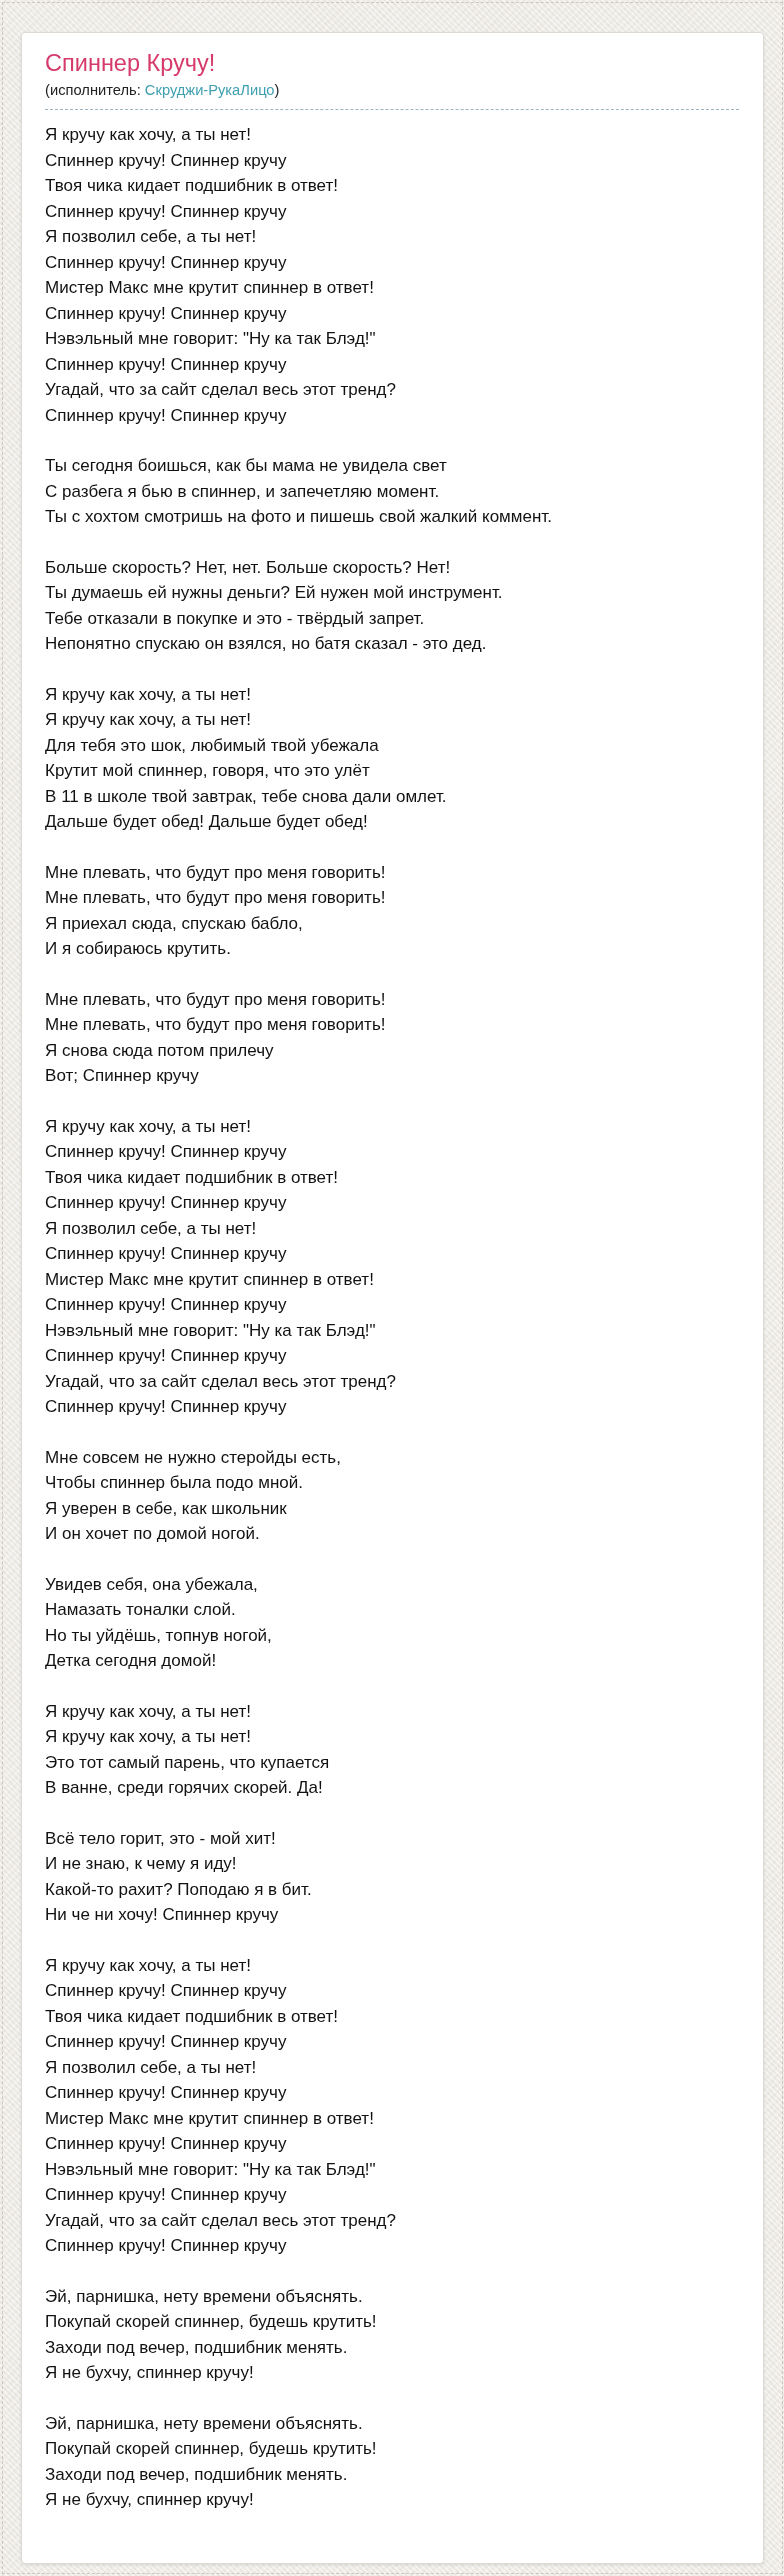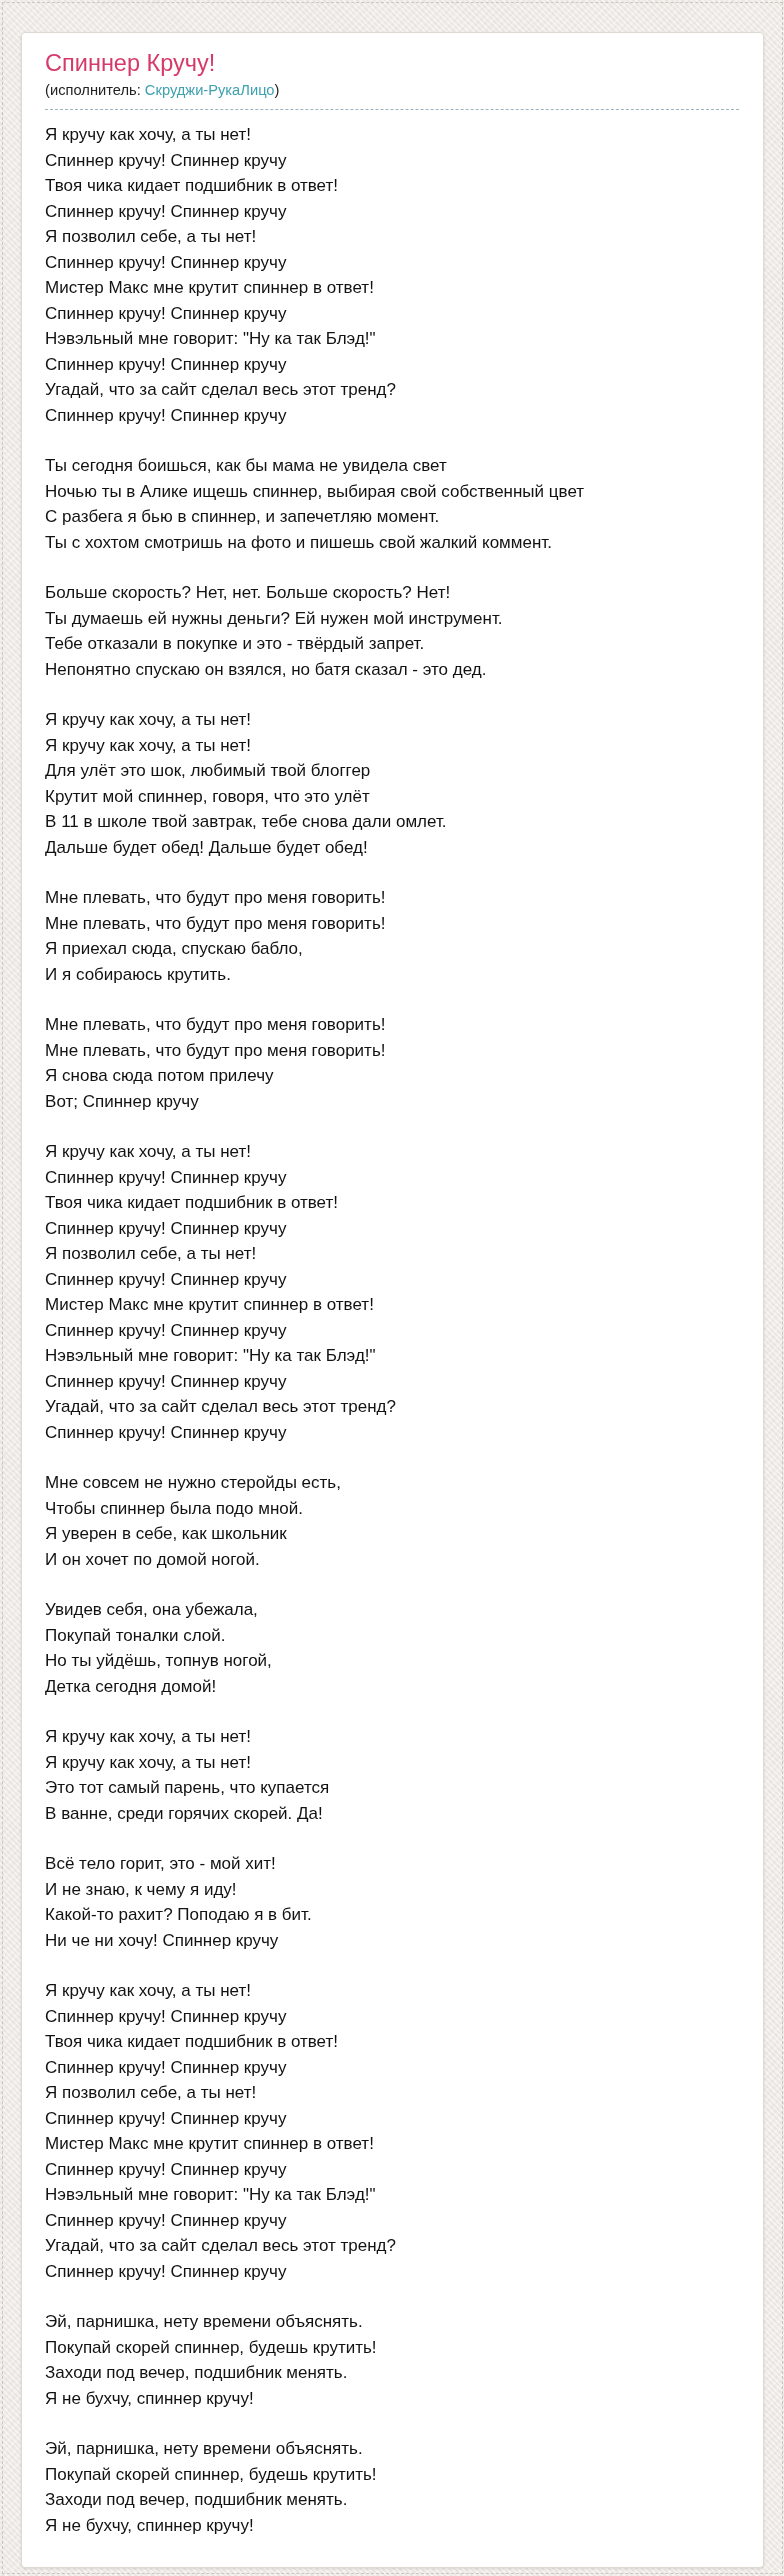"Ночью ты в Алике ищешь" span.line { html: <span>Ночью ты в Алике ищешь спиннер, выбирая свой собственный цвет</span> -> none }
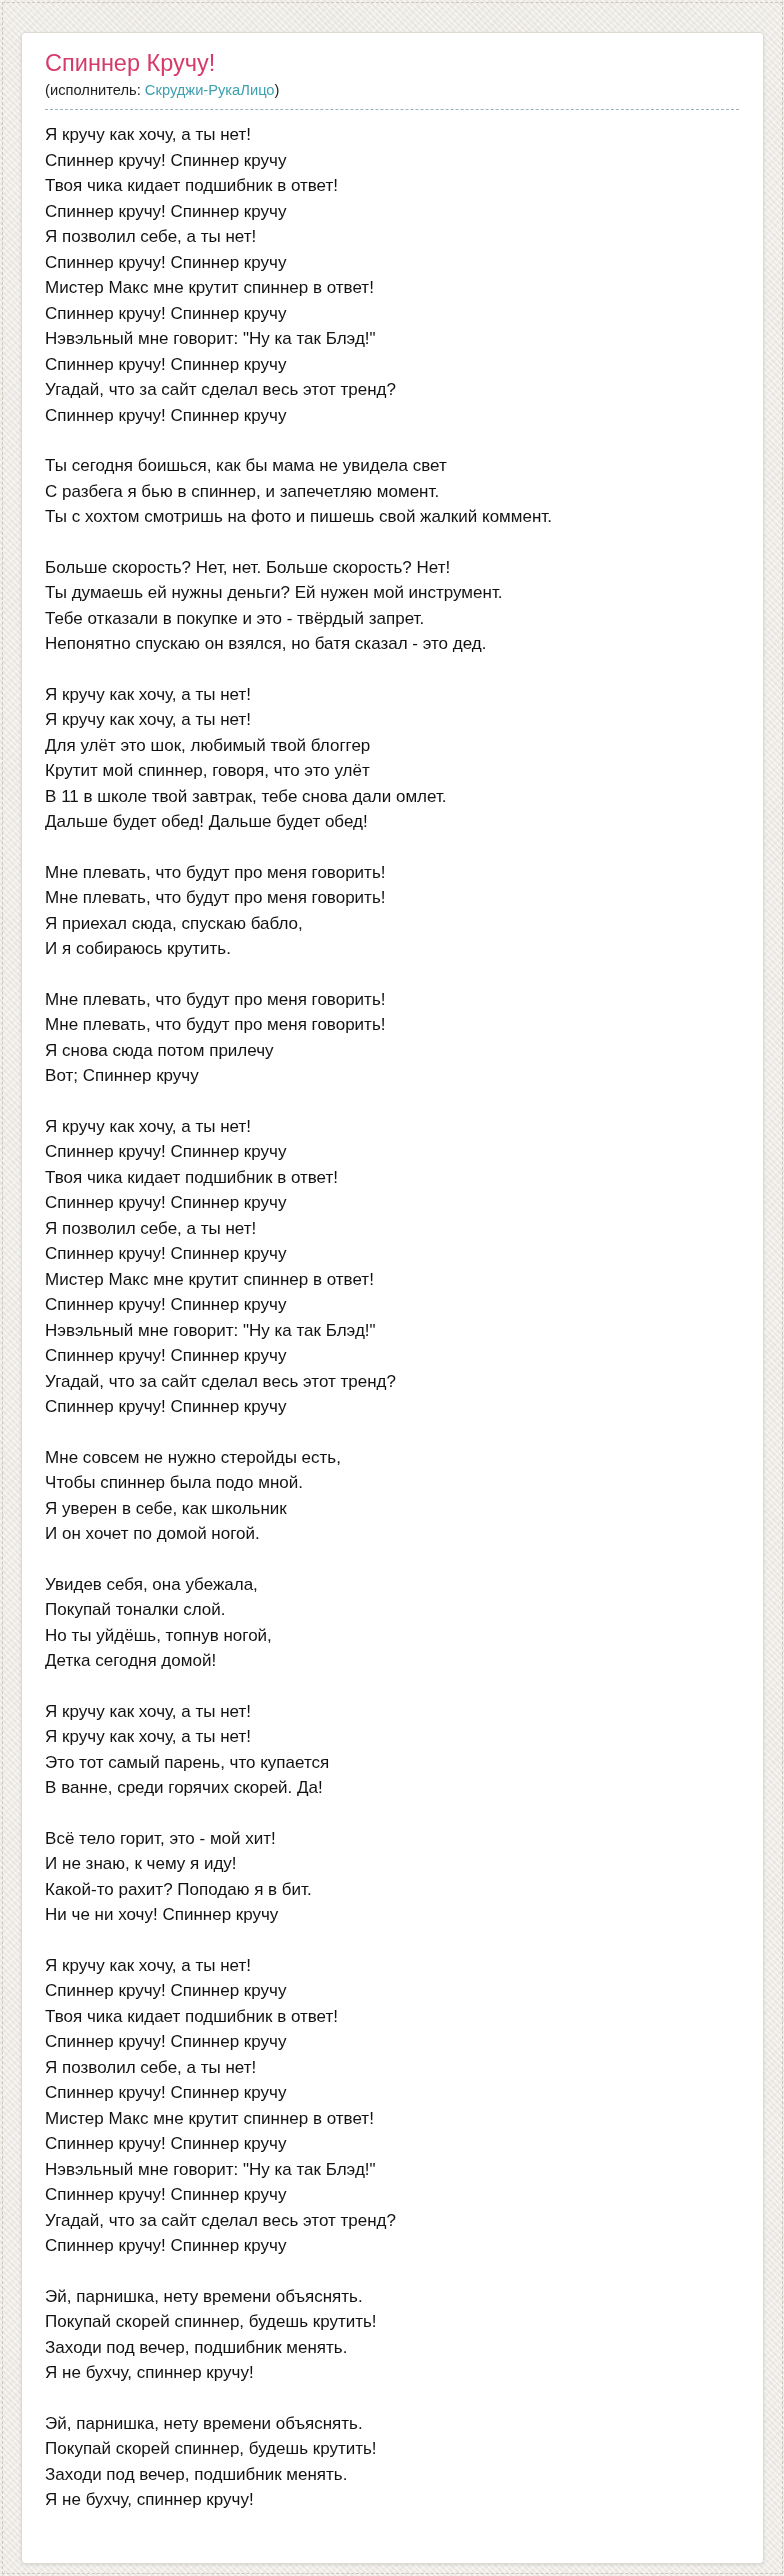"Для улёт это шок, любимый" span.line { text: улёт это шок, любимый твой блоггер -> тебя это шок, любимый твой убежала }
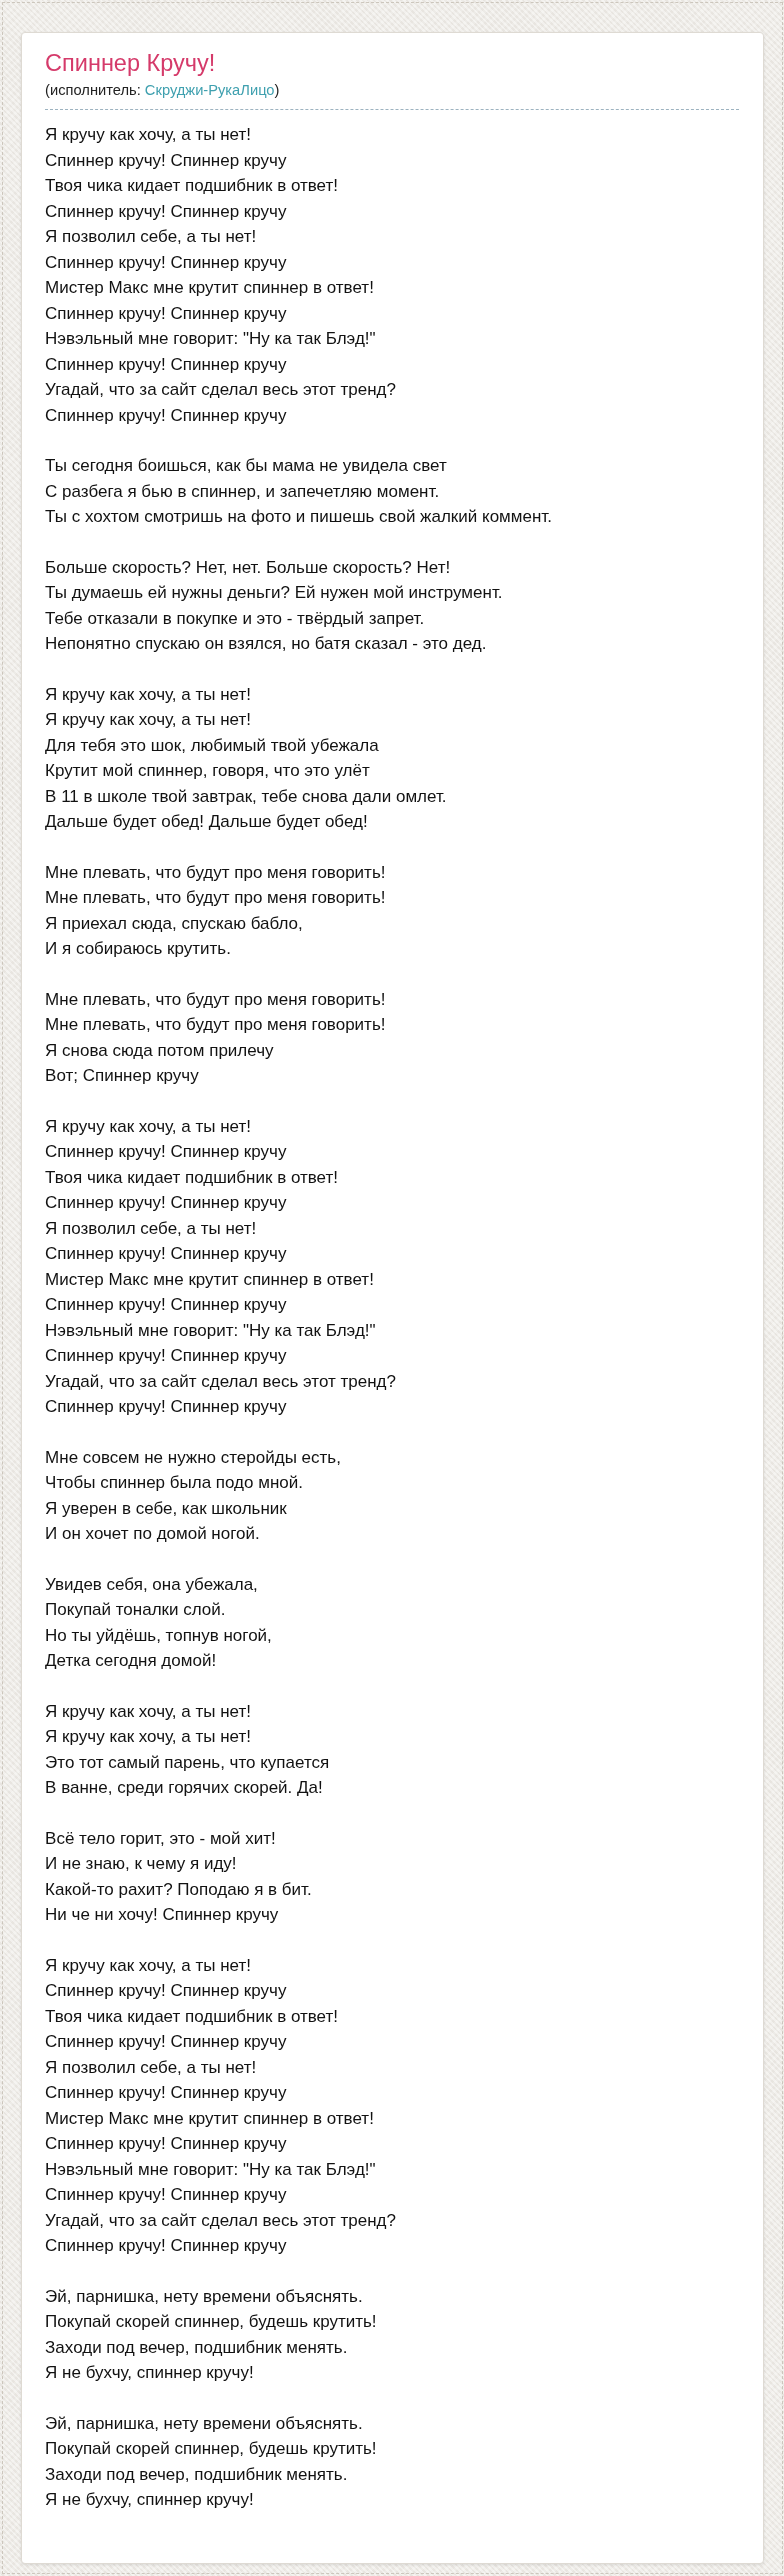"Покупай тоналки слой." span.line { text: Покупай -> Намазать }
